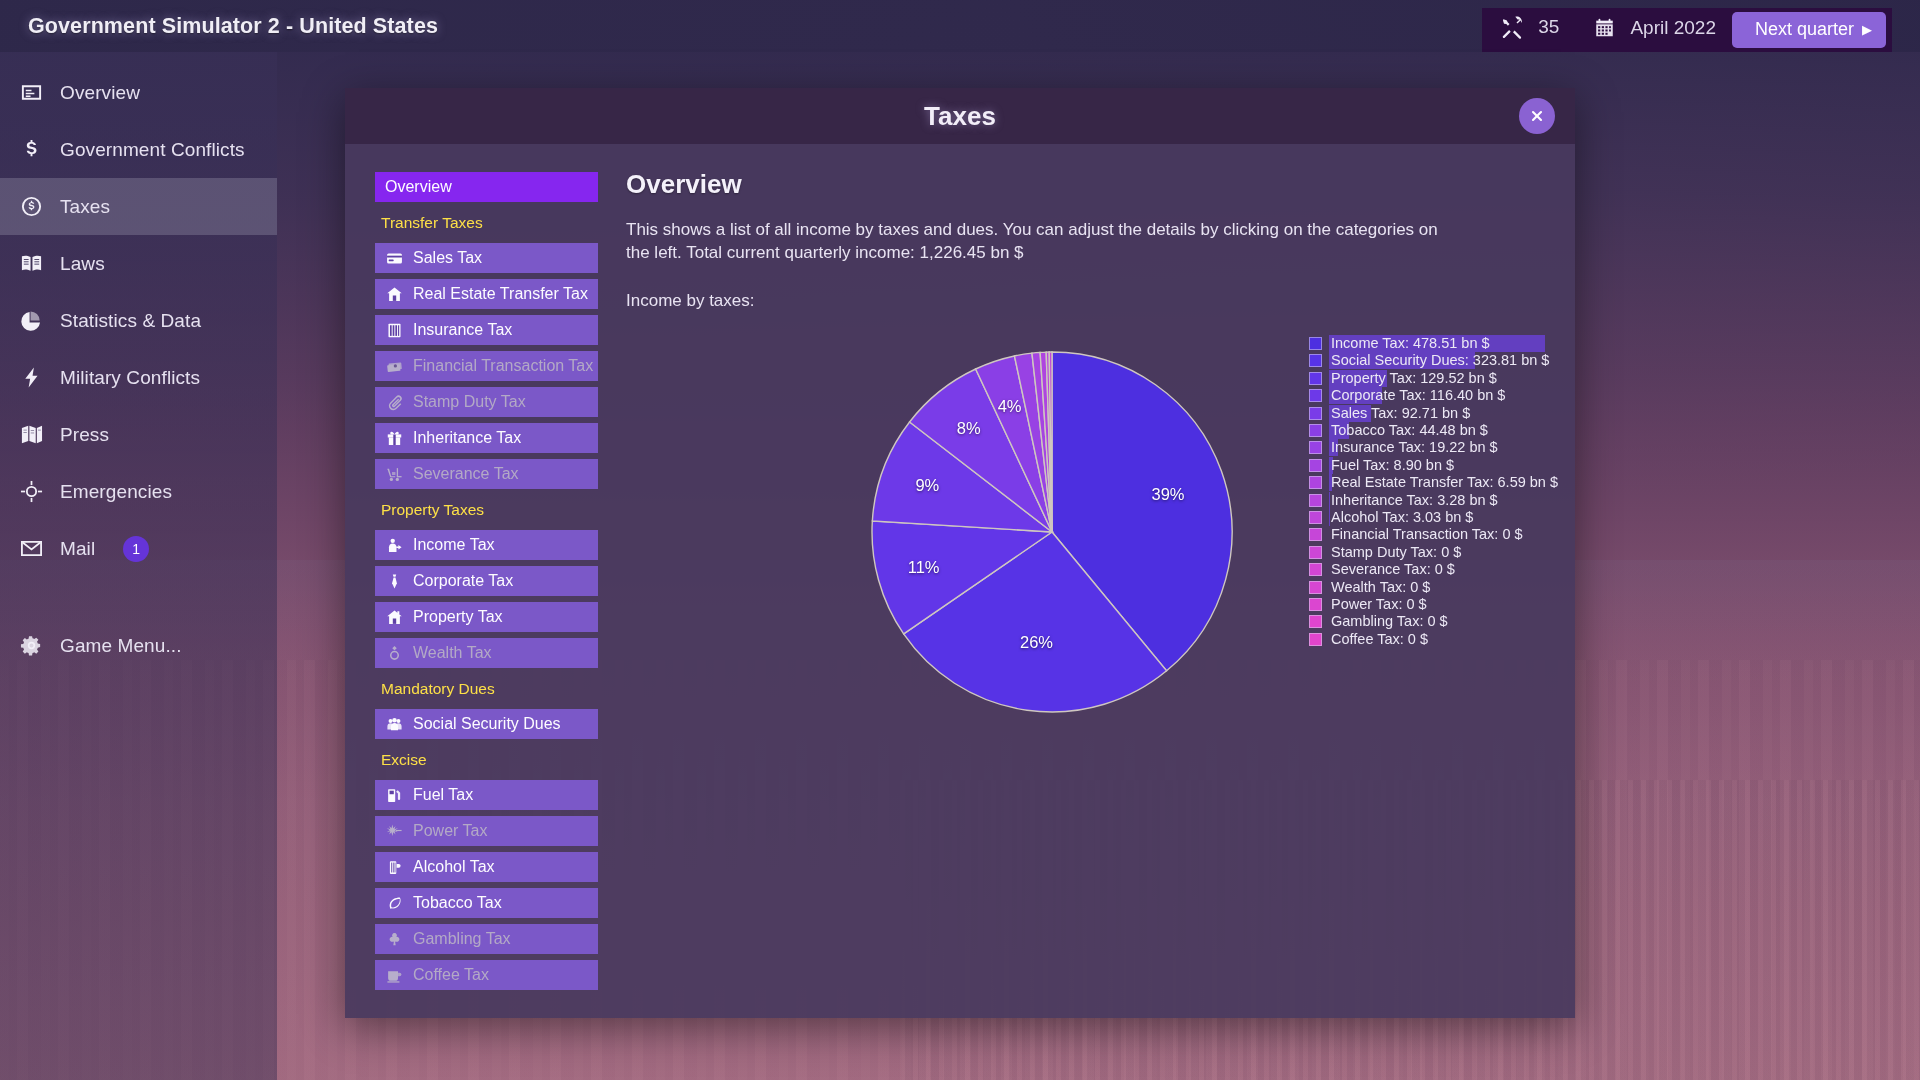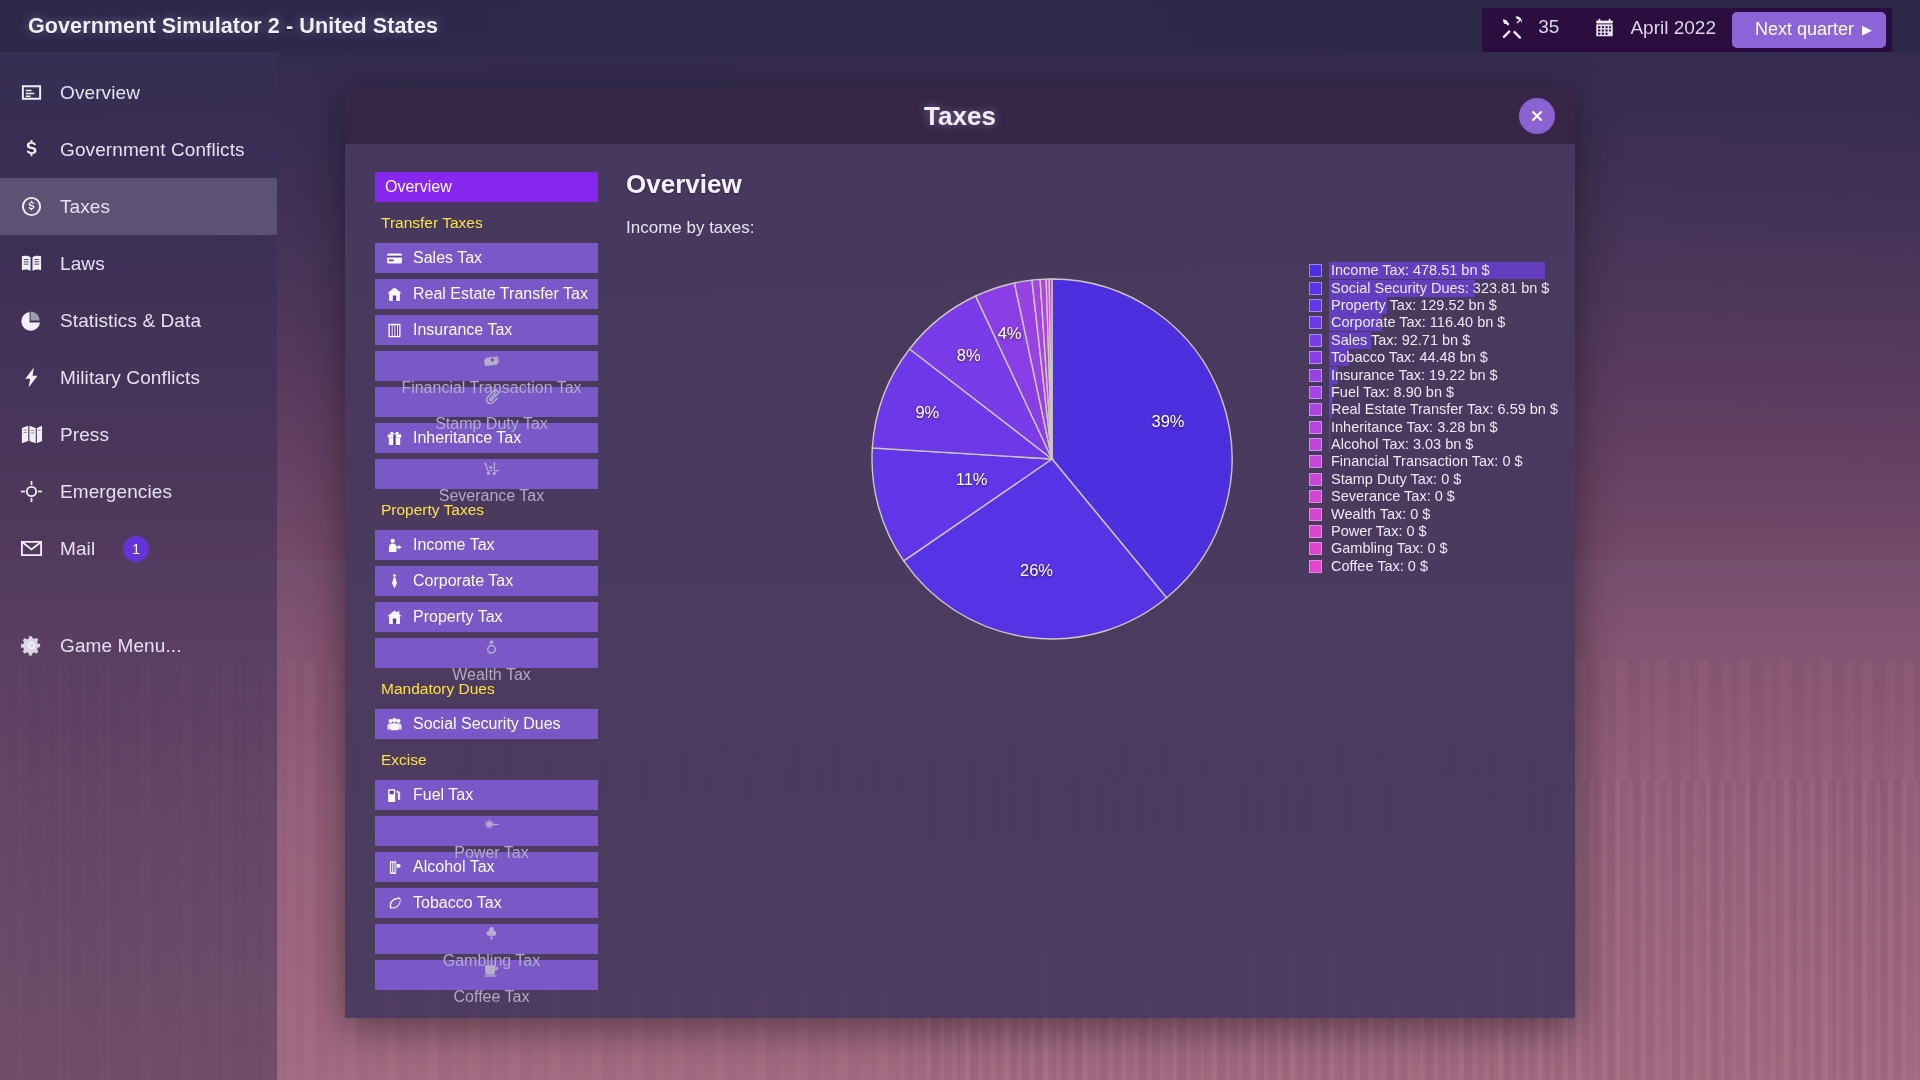"This shows a list of" div { html: none -> <div>This shows a list of all income by taxes and dues. You can adjust the details by clicking on the categories on the left. Total current quarterly income: 1,226.45 bn $</div> }
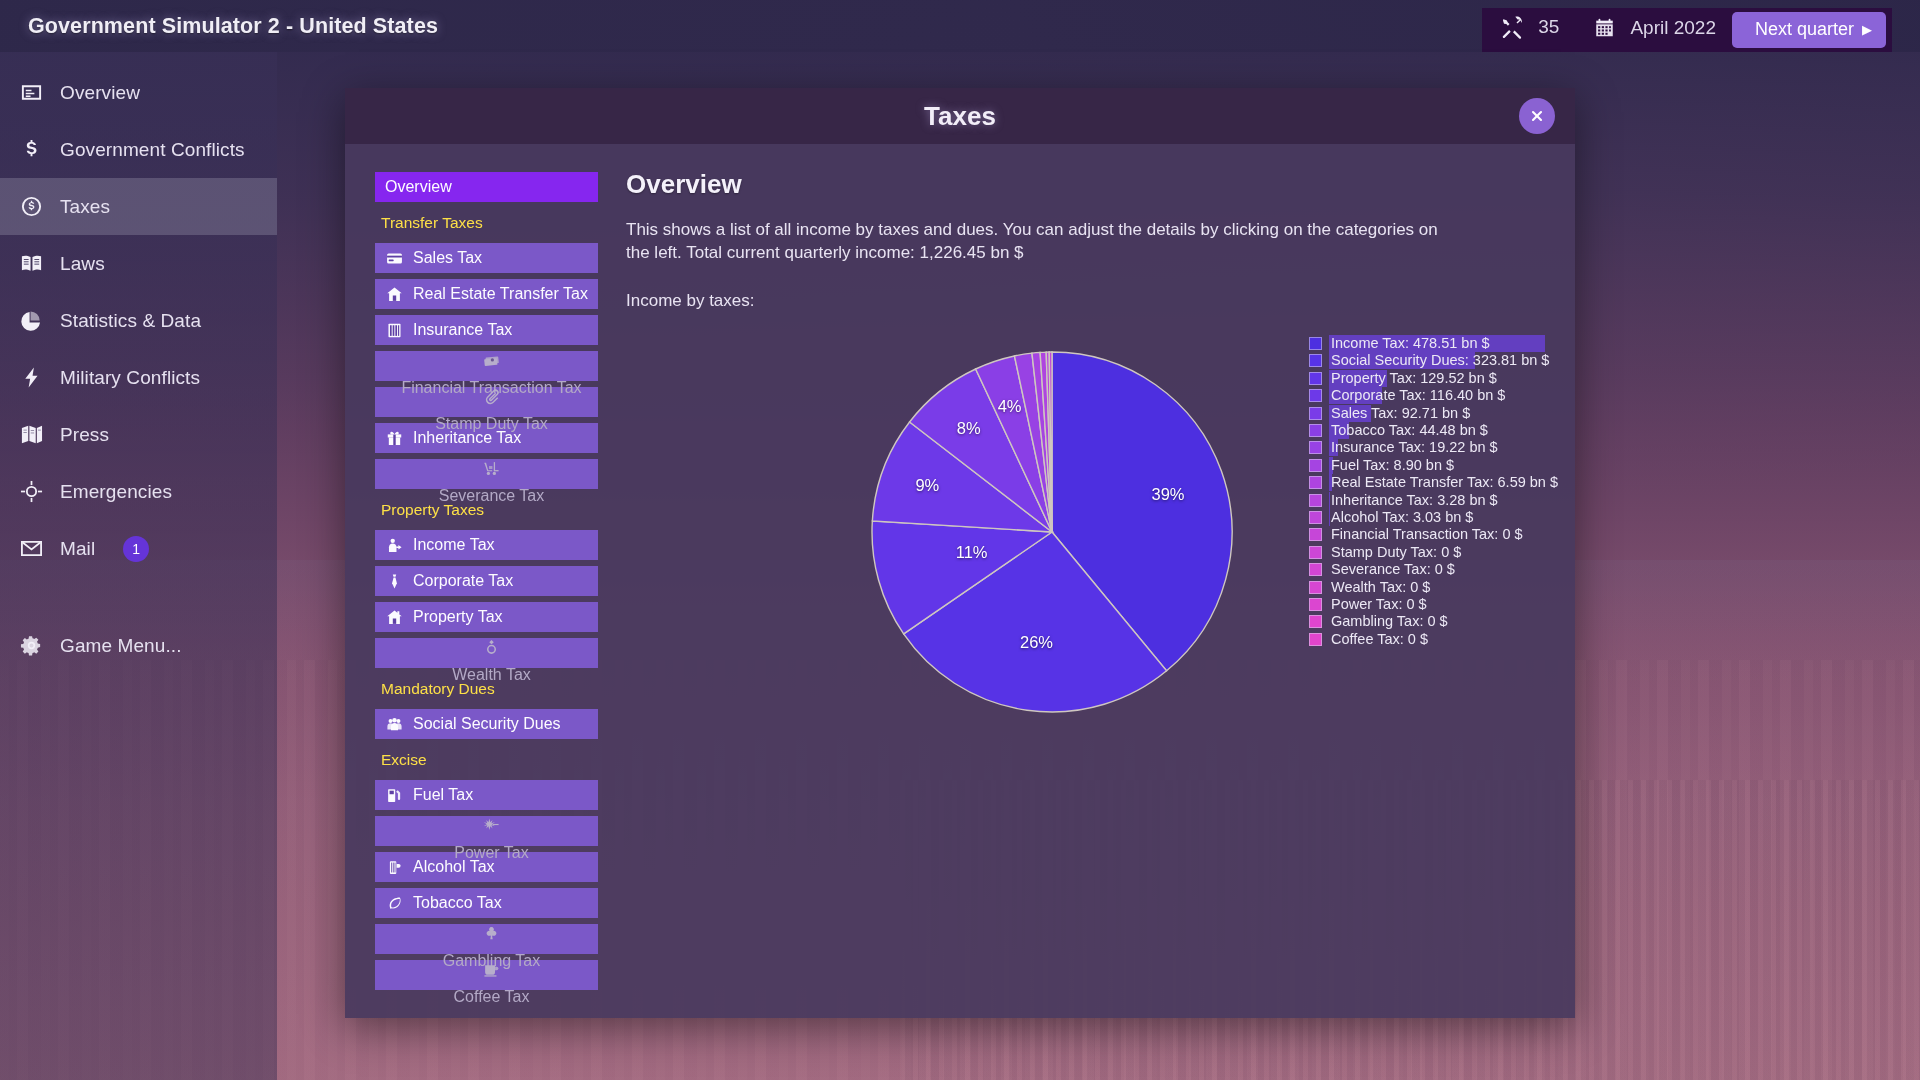"Financial Transaction Tax" .cat-btn.disabled { flex-direction: column -> none }
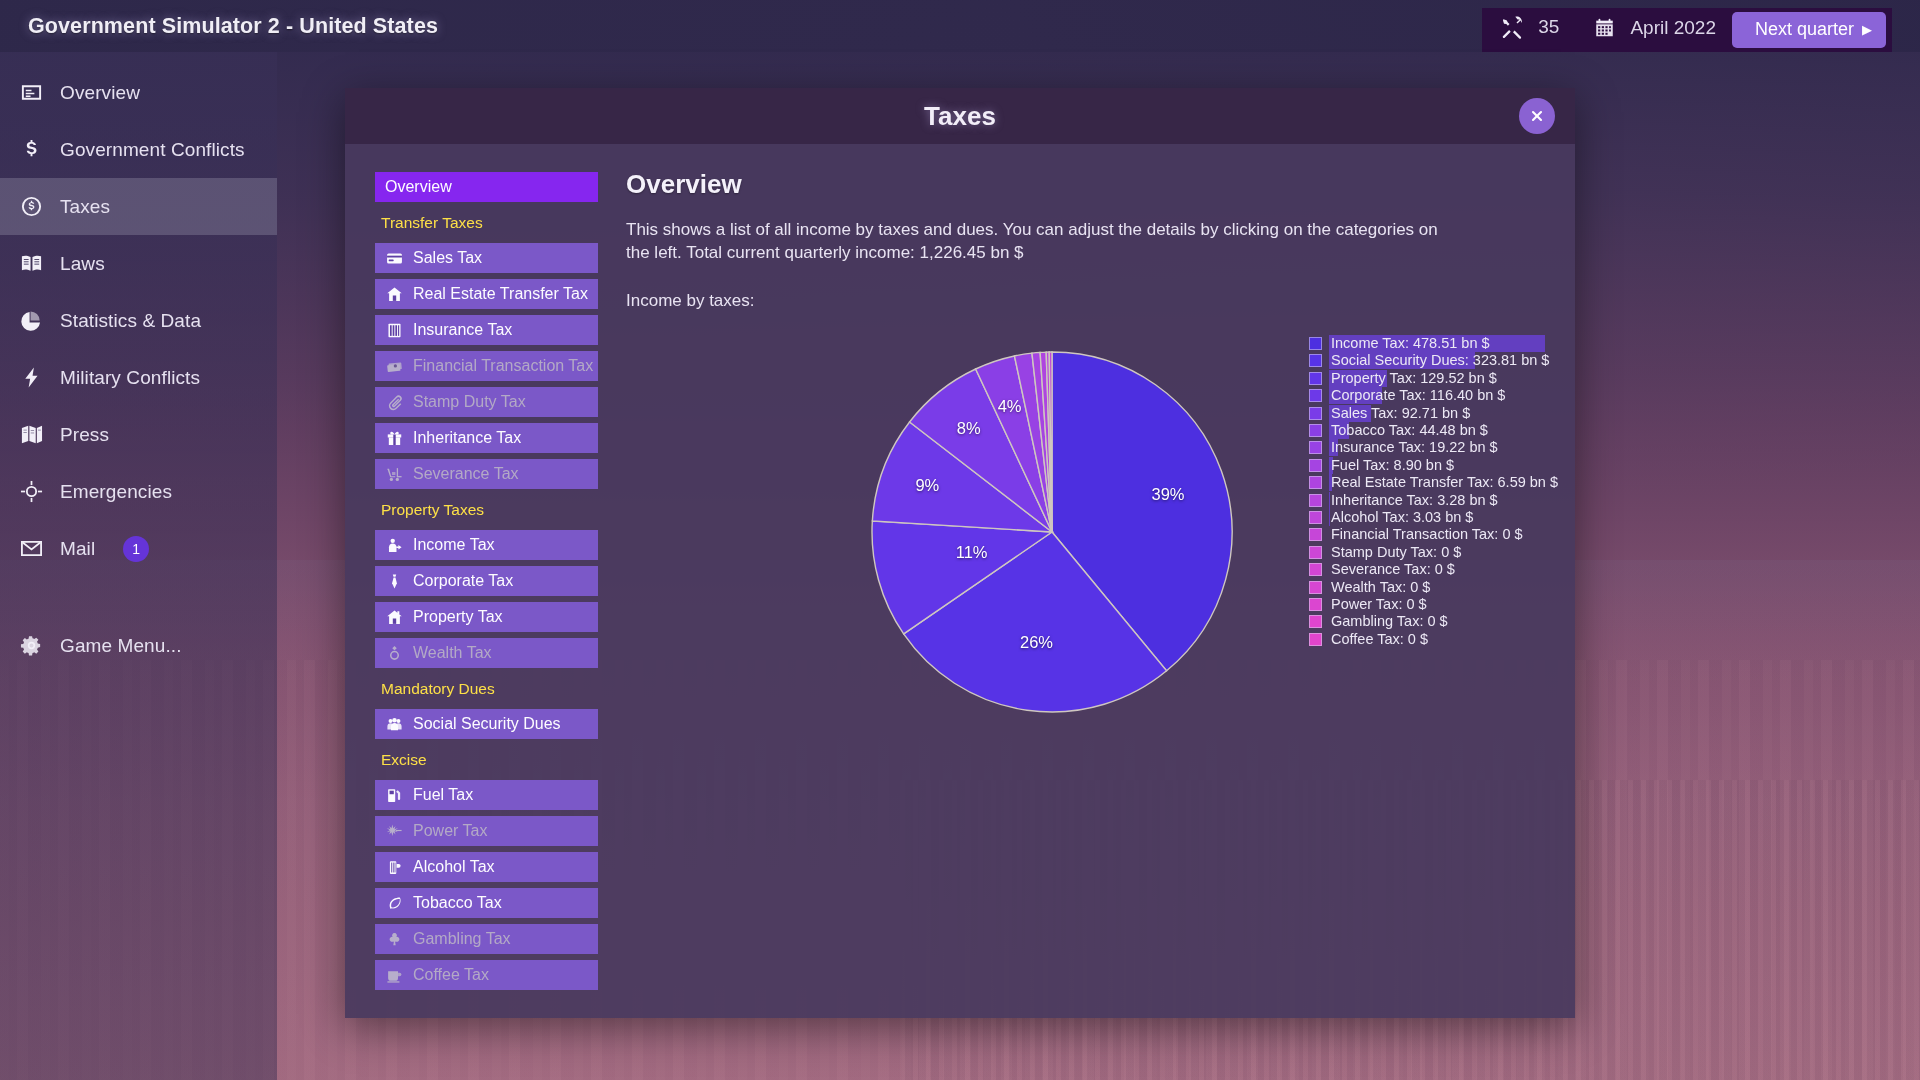"11%" div.pie-pct { margin-left: 48px -> none; top: 203px -> 218px }
